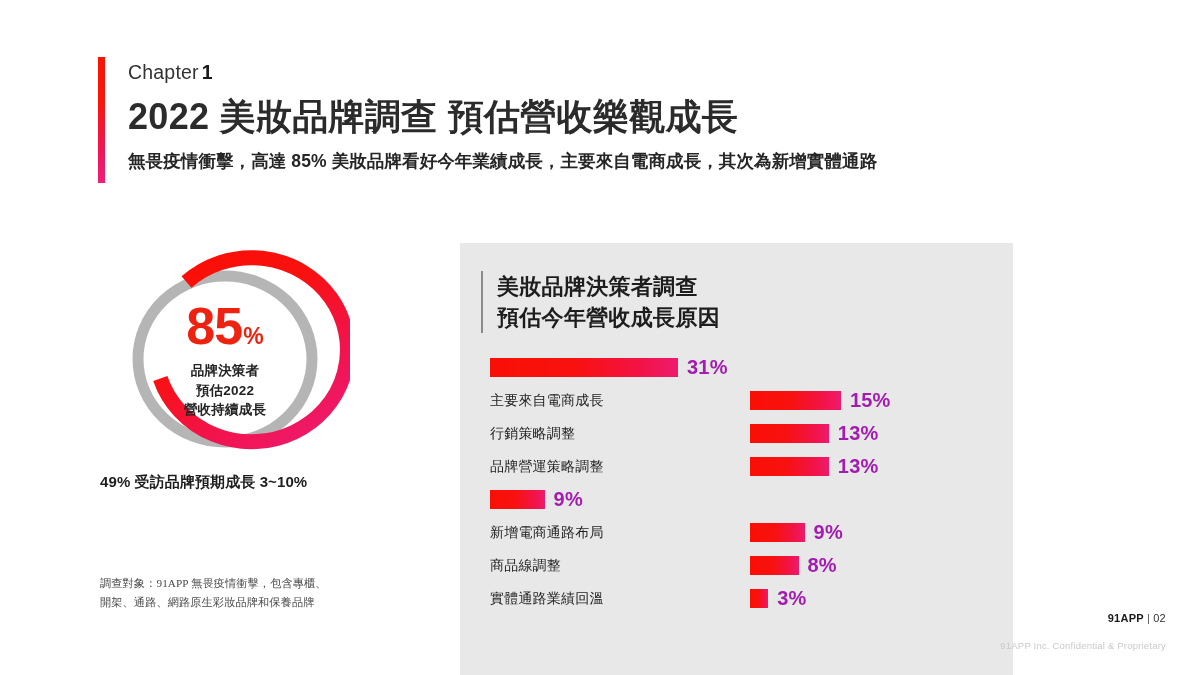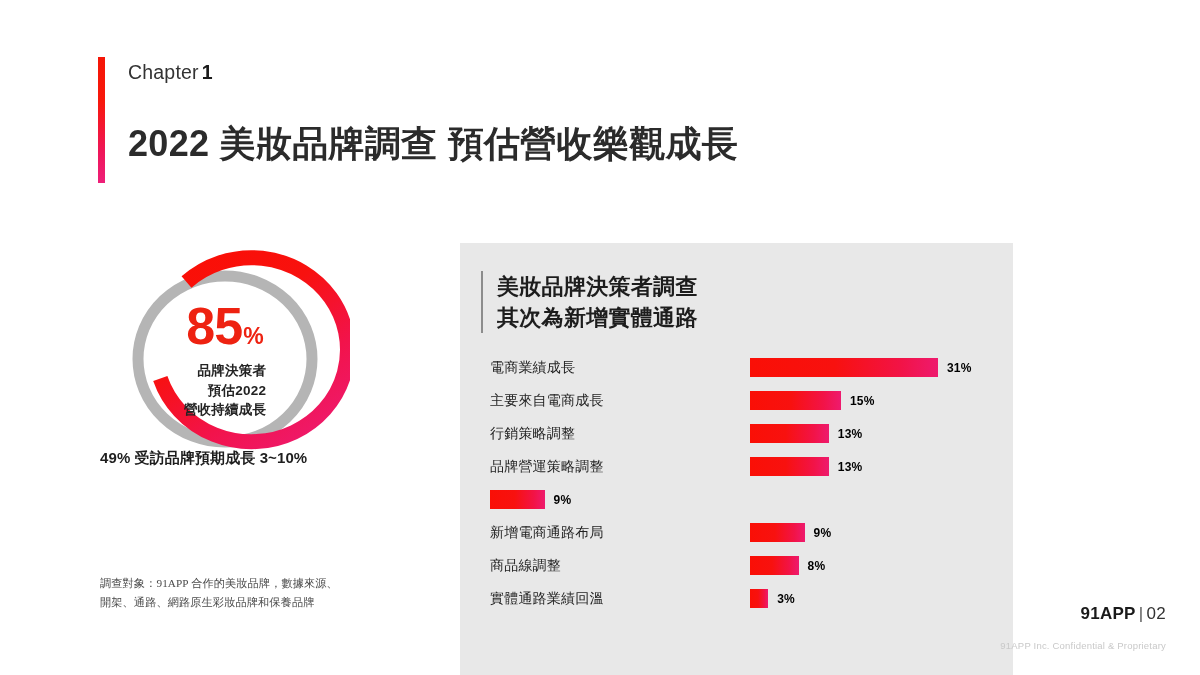"2022 美妝品牌調查 預估營收樂觀成長" #deck-title { margin-top: 27px -> none }
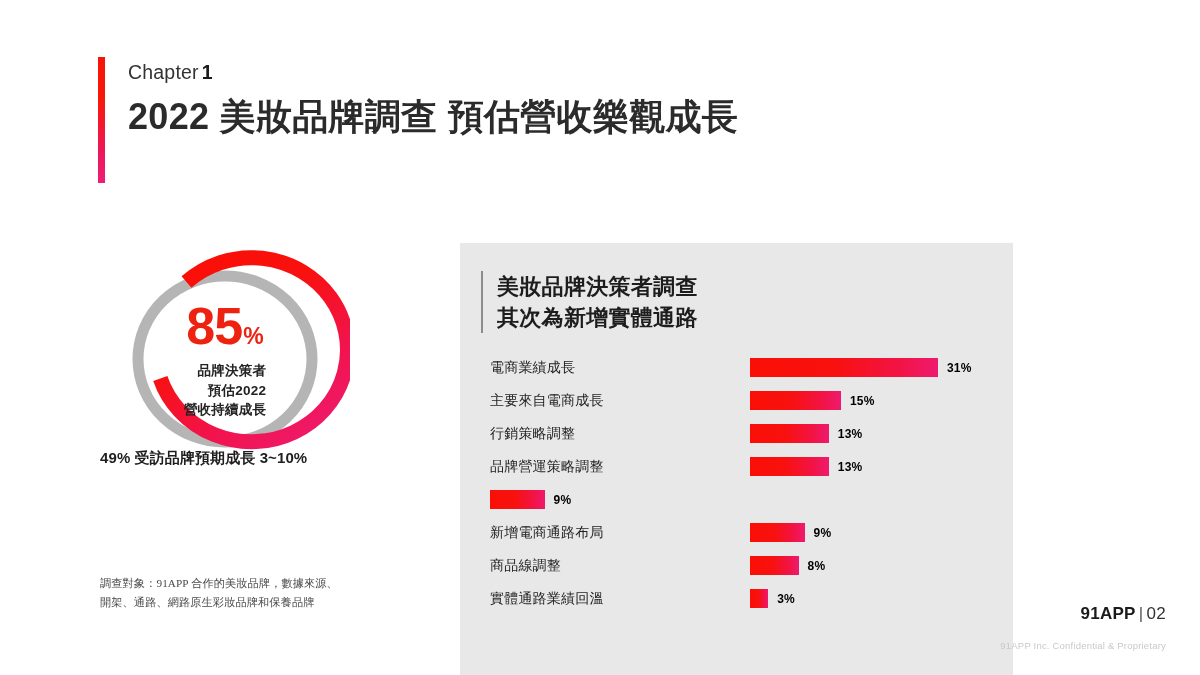"無畏疫情衝擊，高達 85%" div { html: none -> <div>無畏疫情衝擊，高達 85% 美妝品牌看好今年業績成長，主要來自電商成長，其次為新增實體通路</div> }
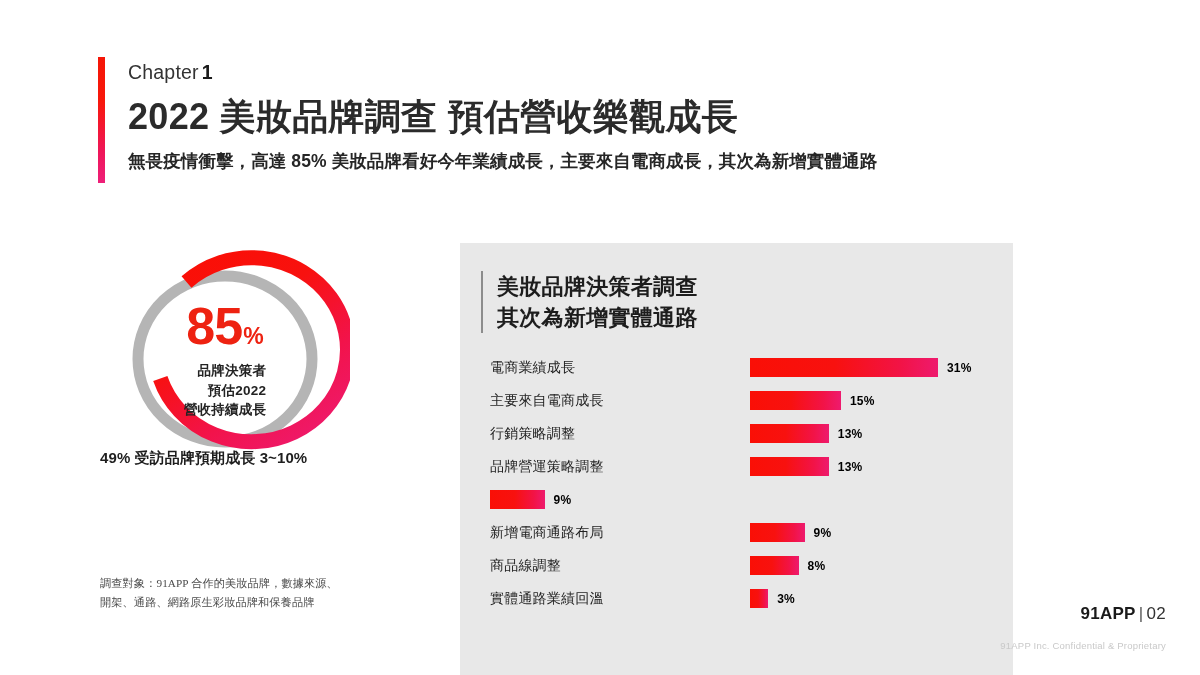"其次為新增實體通路" div.panel-title-line { text: 其次為新增實體通路 -> 預估今年營收成長原因 }
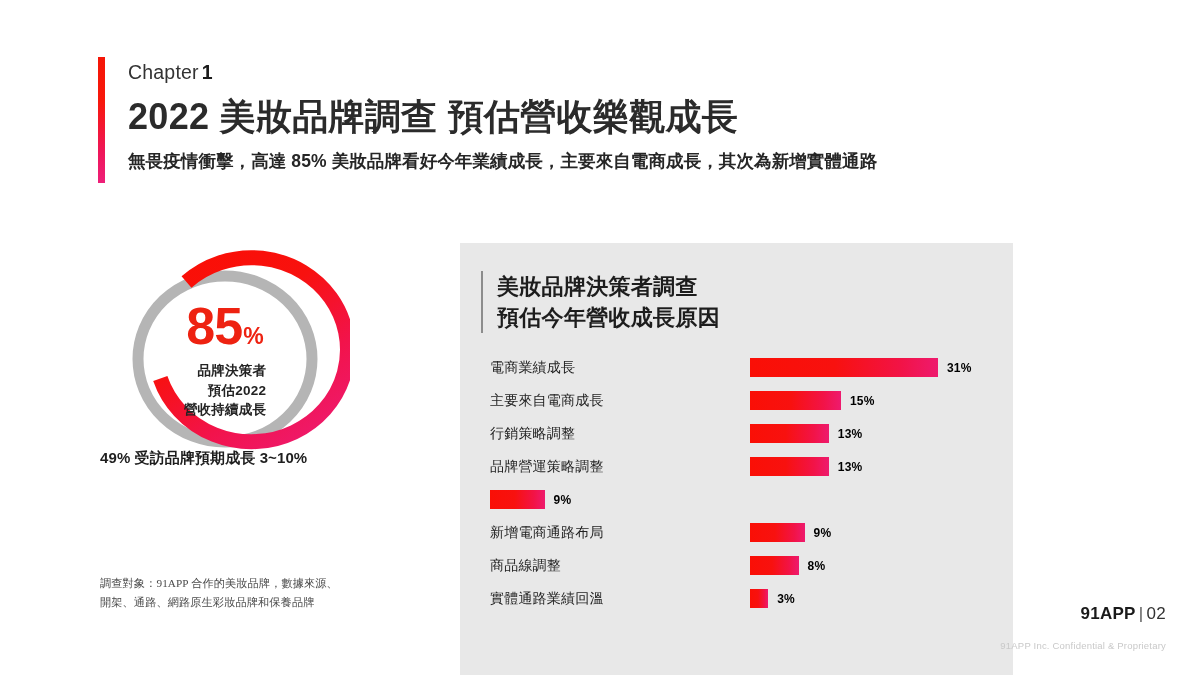"品牌決策者" .donut-caption-line { text-align: right -> center }
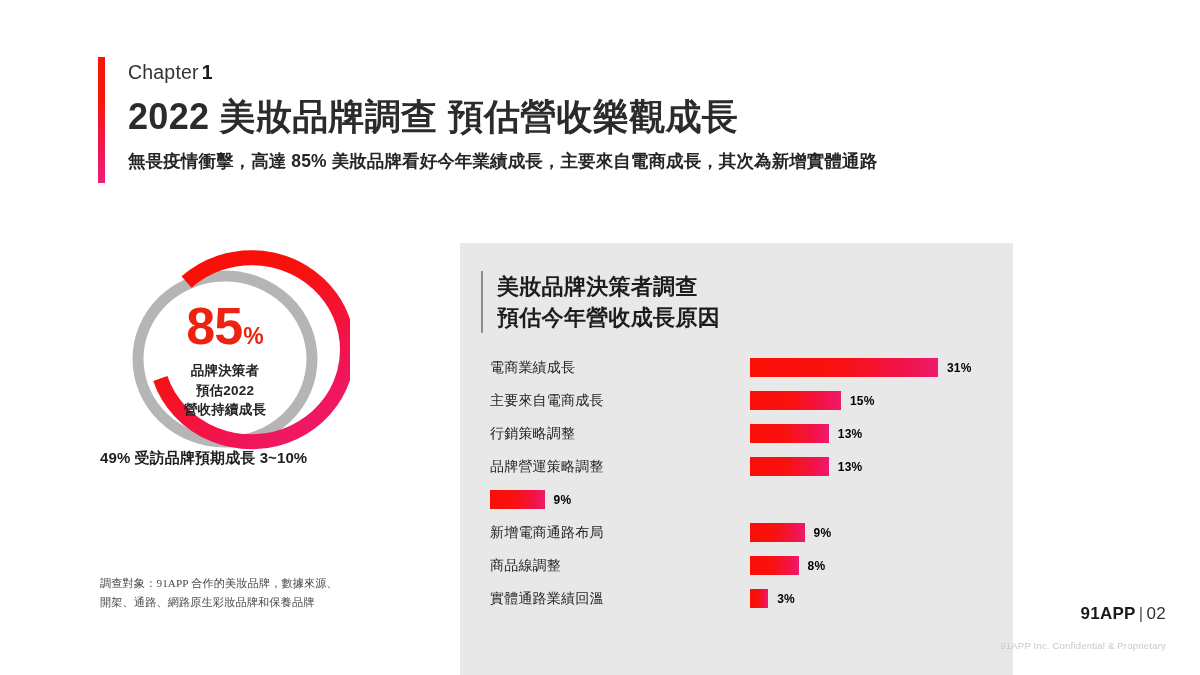"電商業績成長" div.bar-label { html: <div>電商業績成長</div> -> none }
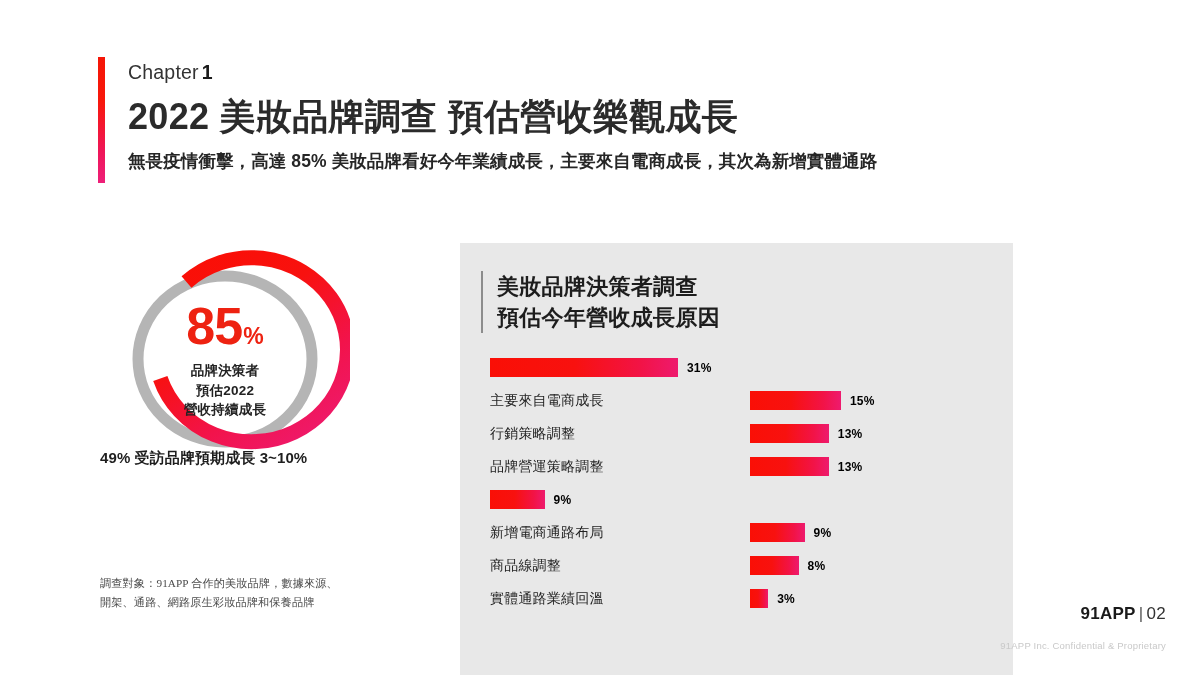"31%" .bar-value { color: #000000 -> #a21caf; font-size: 12px -> 20px }
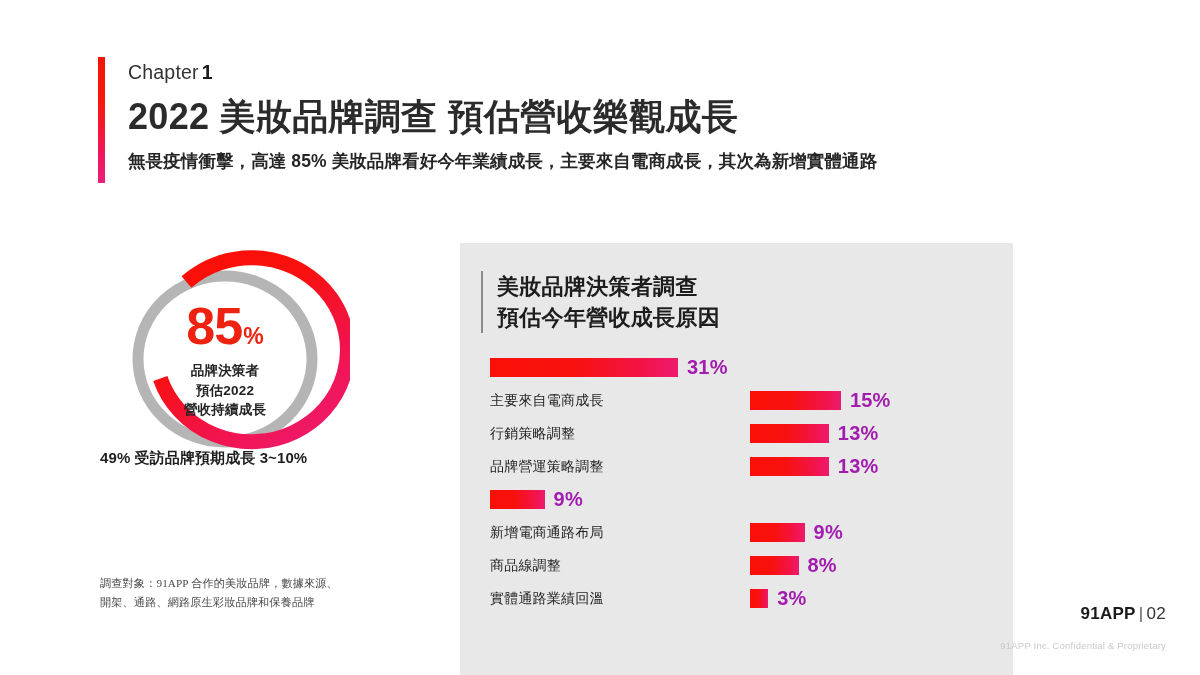"49% 受訪品牌預期成長 3~10%" #stats { top: 446px -> 470px }
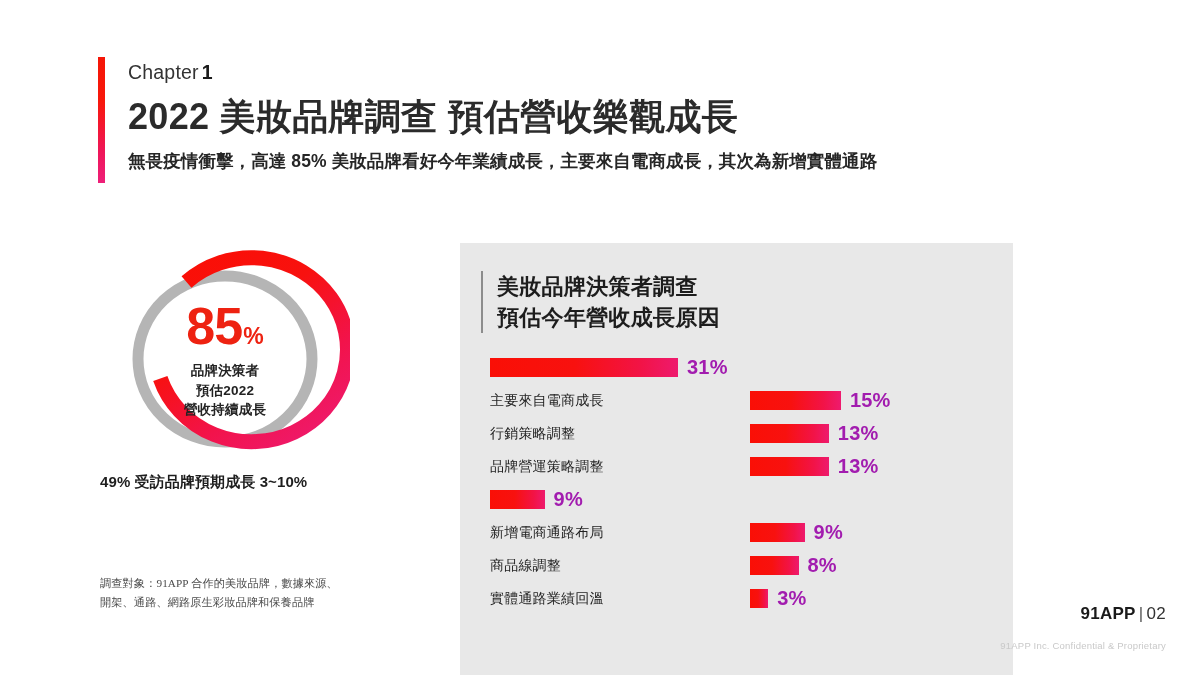"調查對象：91APP 合作的美妝品牌，數據來源、" div.footnote-line { text: 合作的美妝品牌，數據來源 -> 無畏疫情衝擊，包含專櫃 }
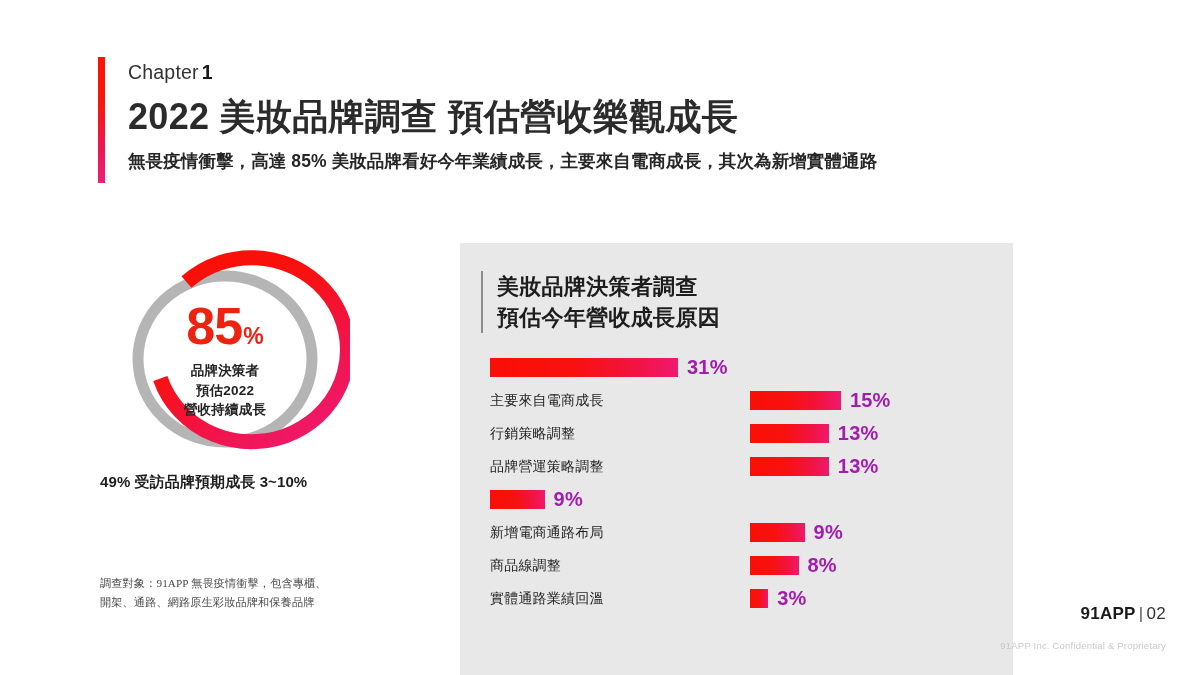"91APP | 02" #footer-brand { font-size: 17px -> 11px }
